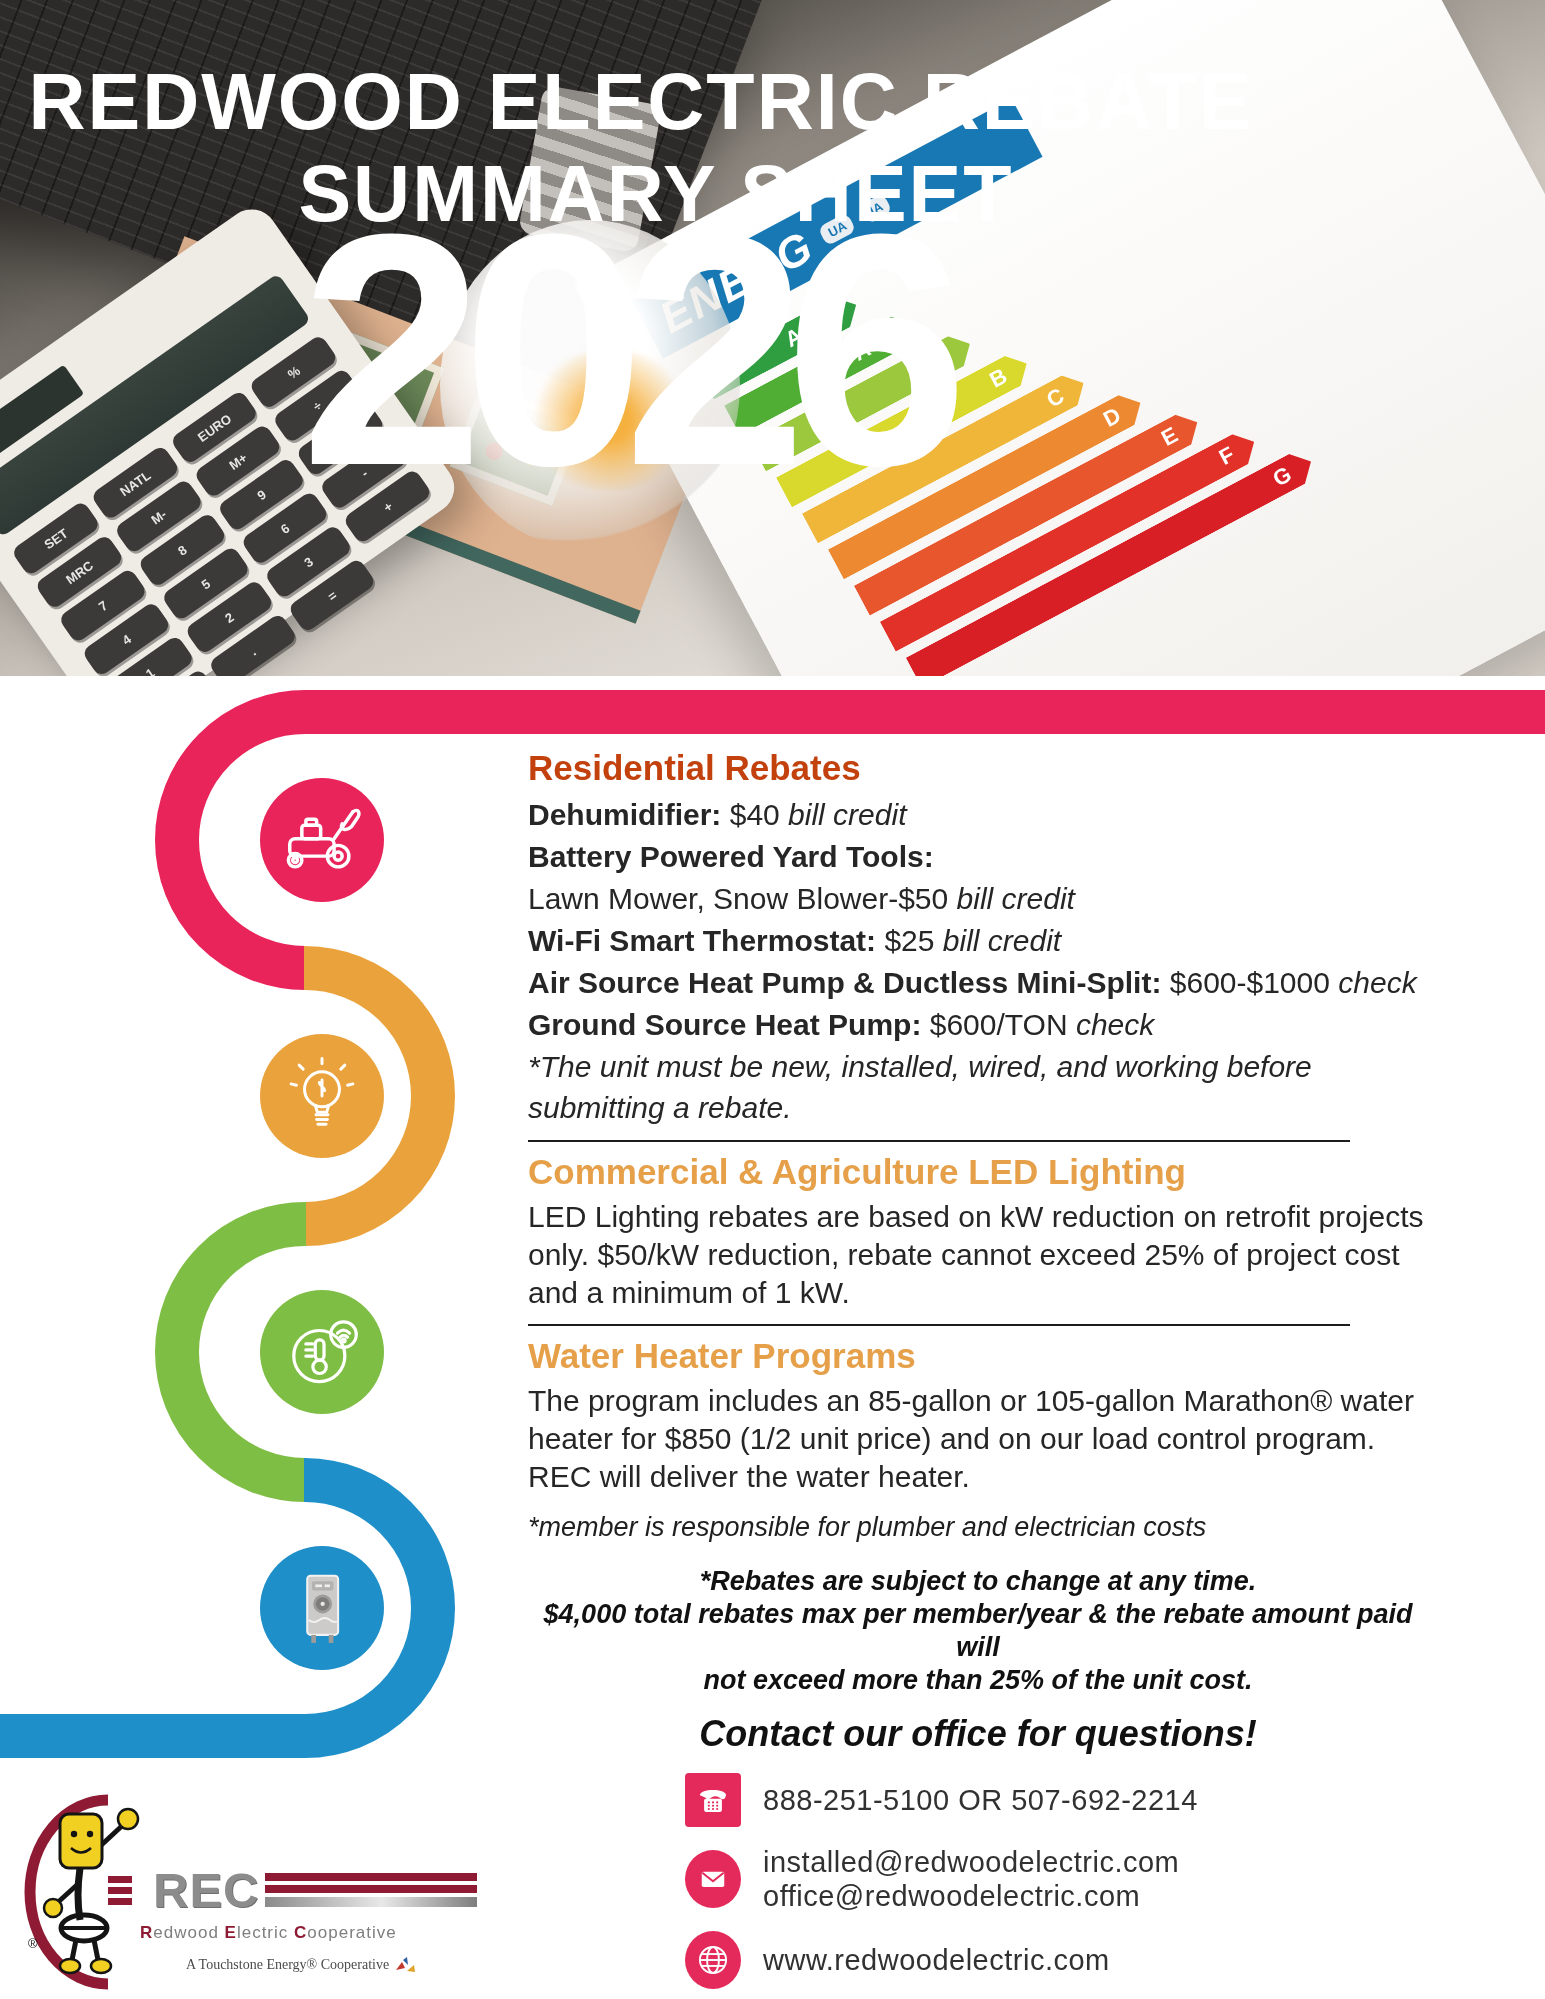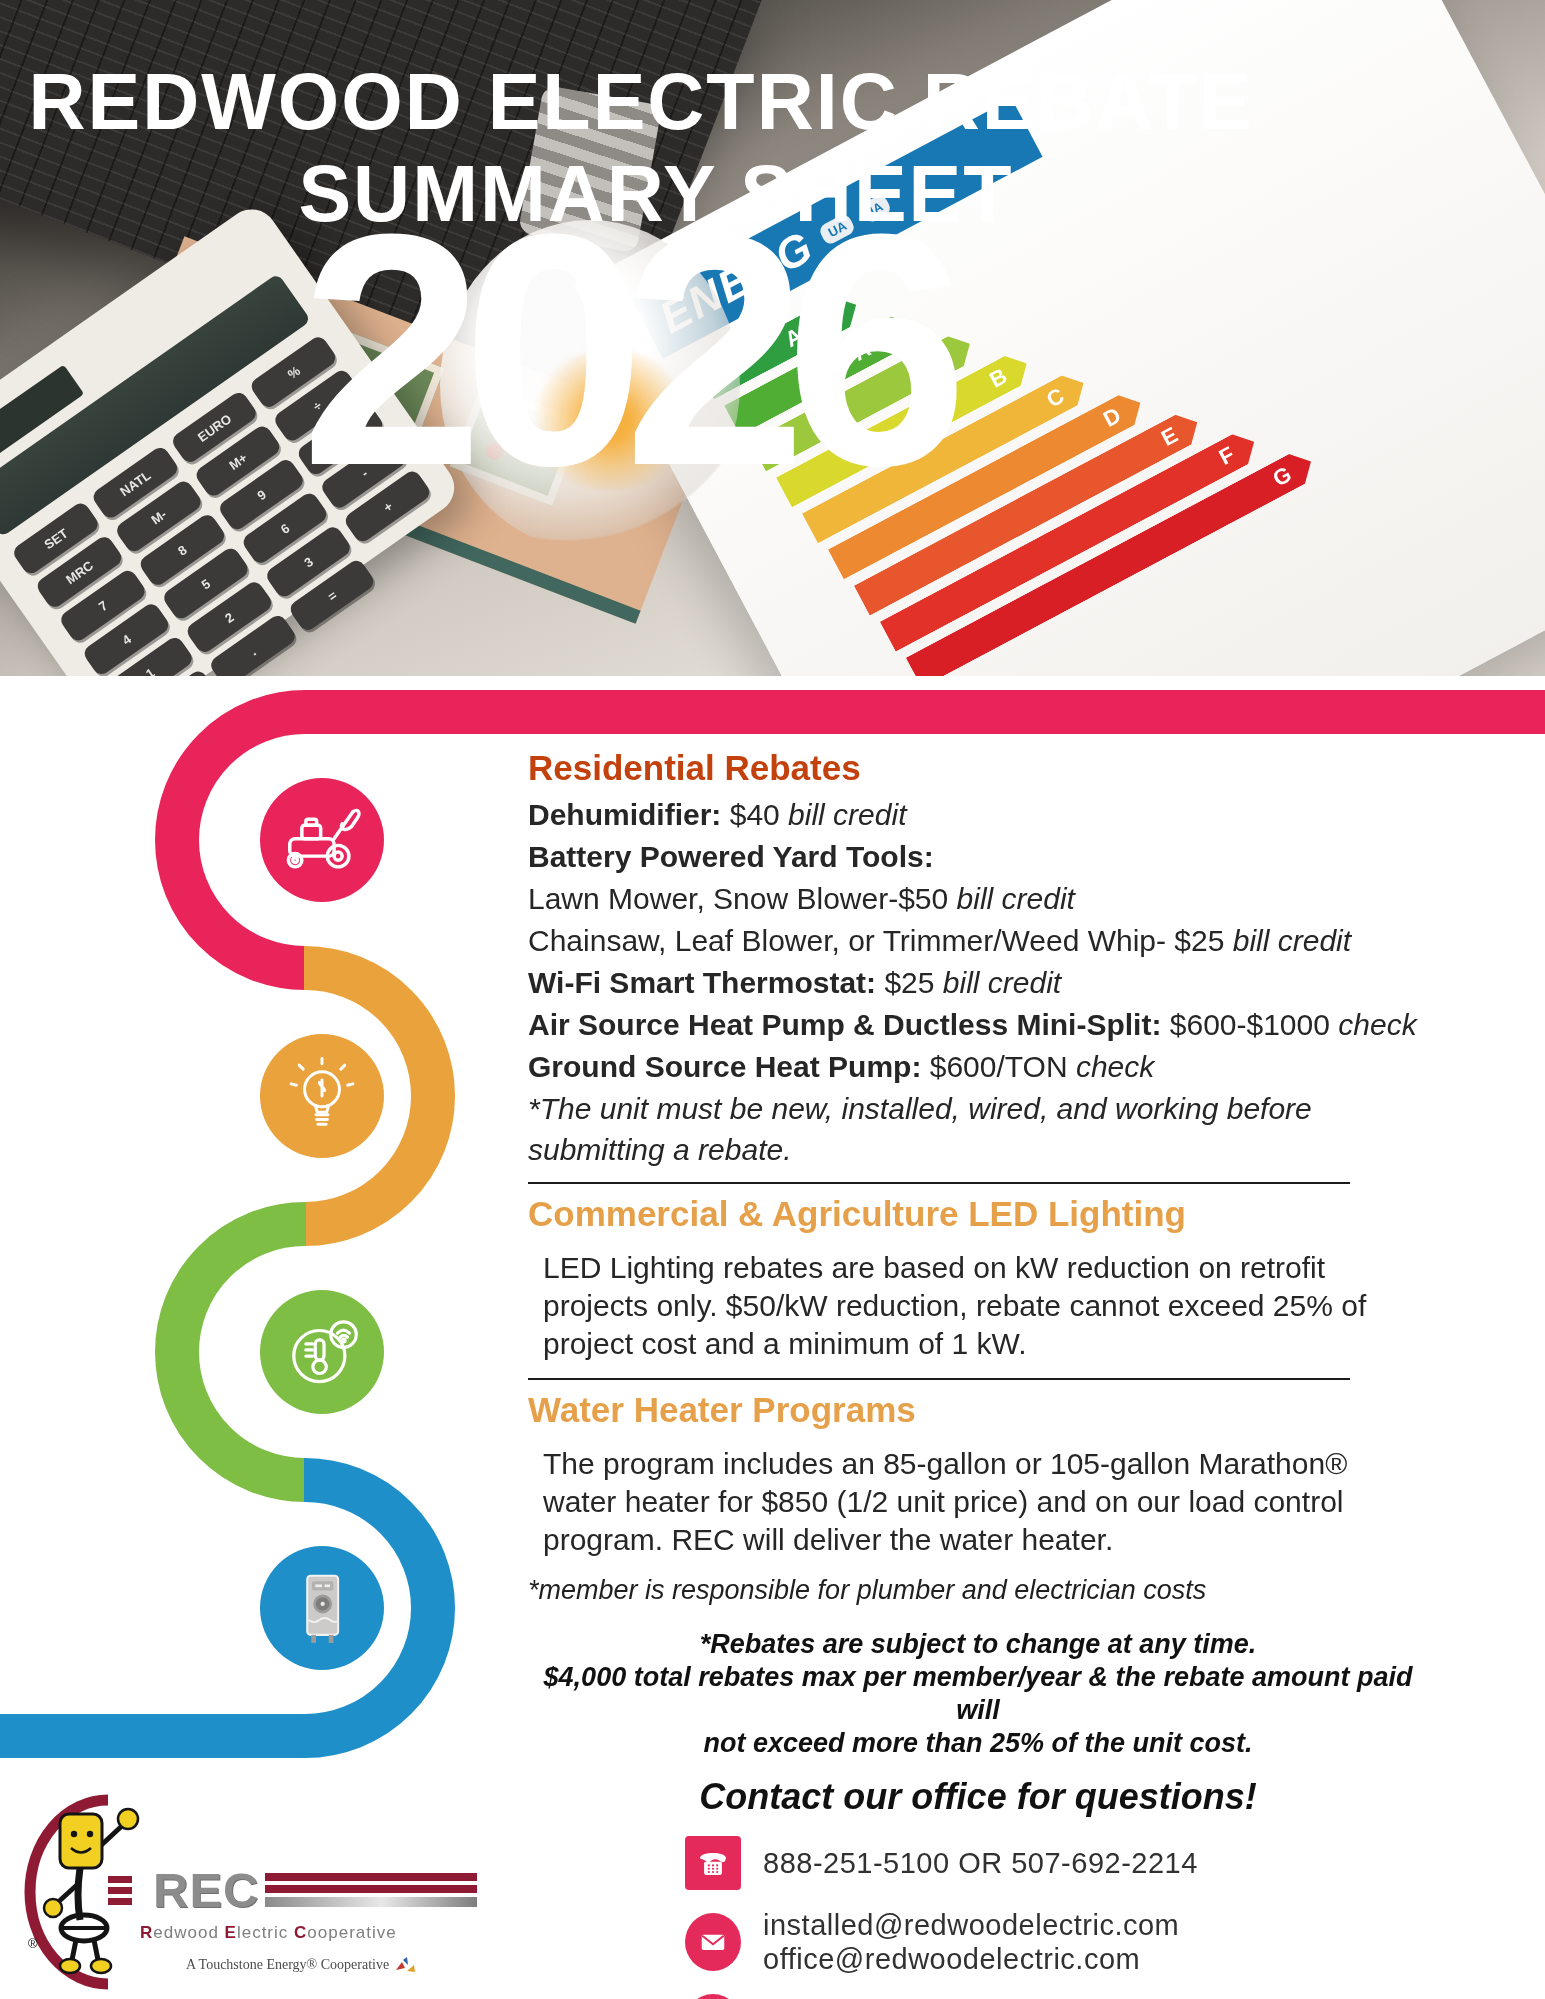"Chainsaw, Leaf Blower, or Trimmer/Weed" div.rich-line { html: <div><span>Chainsaw, Leaf Blower, or Trimmer/Weed Whip- $25 </span><span>bill credit</span></div> -> none }
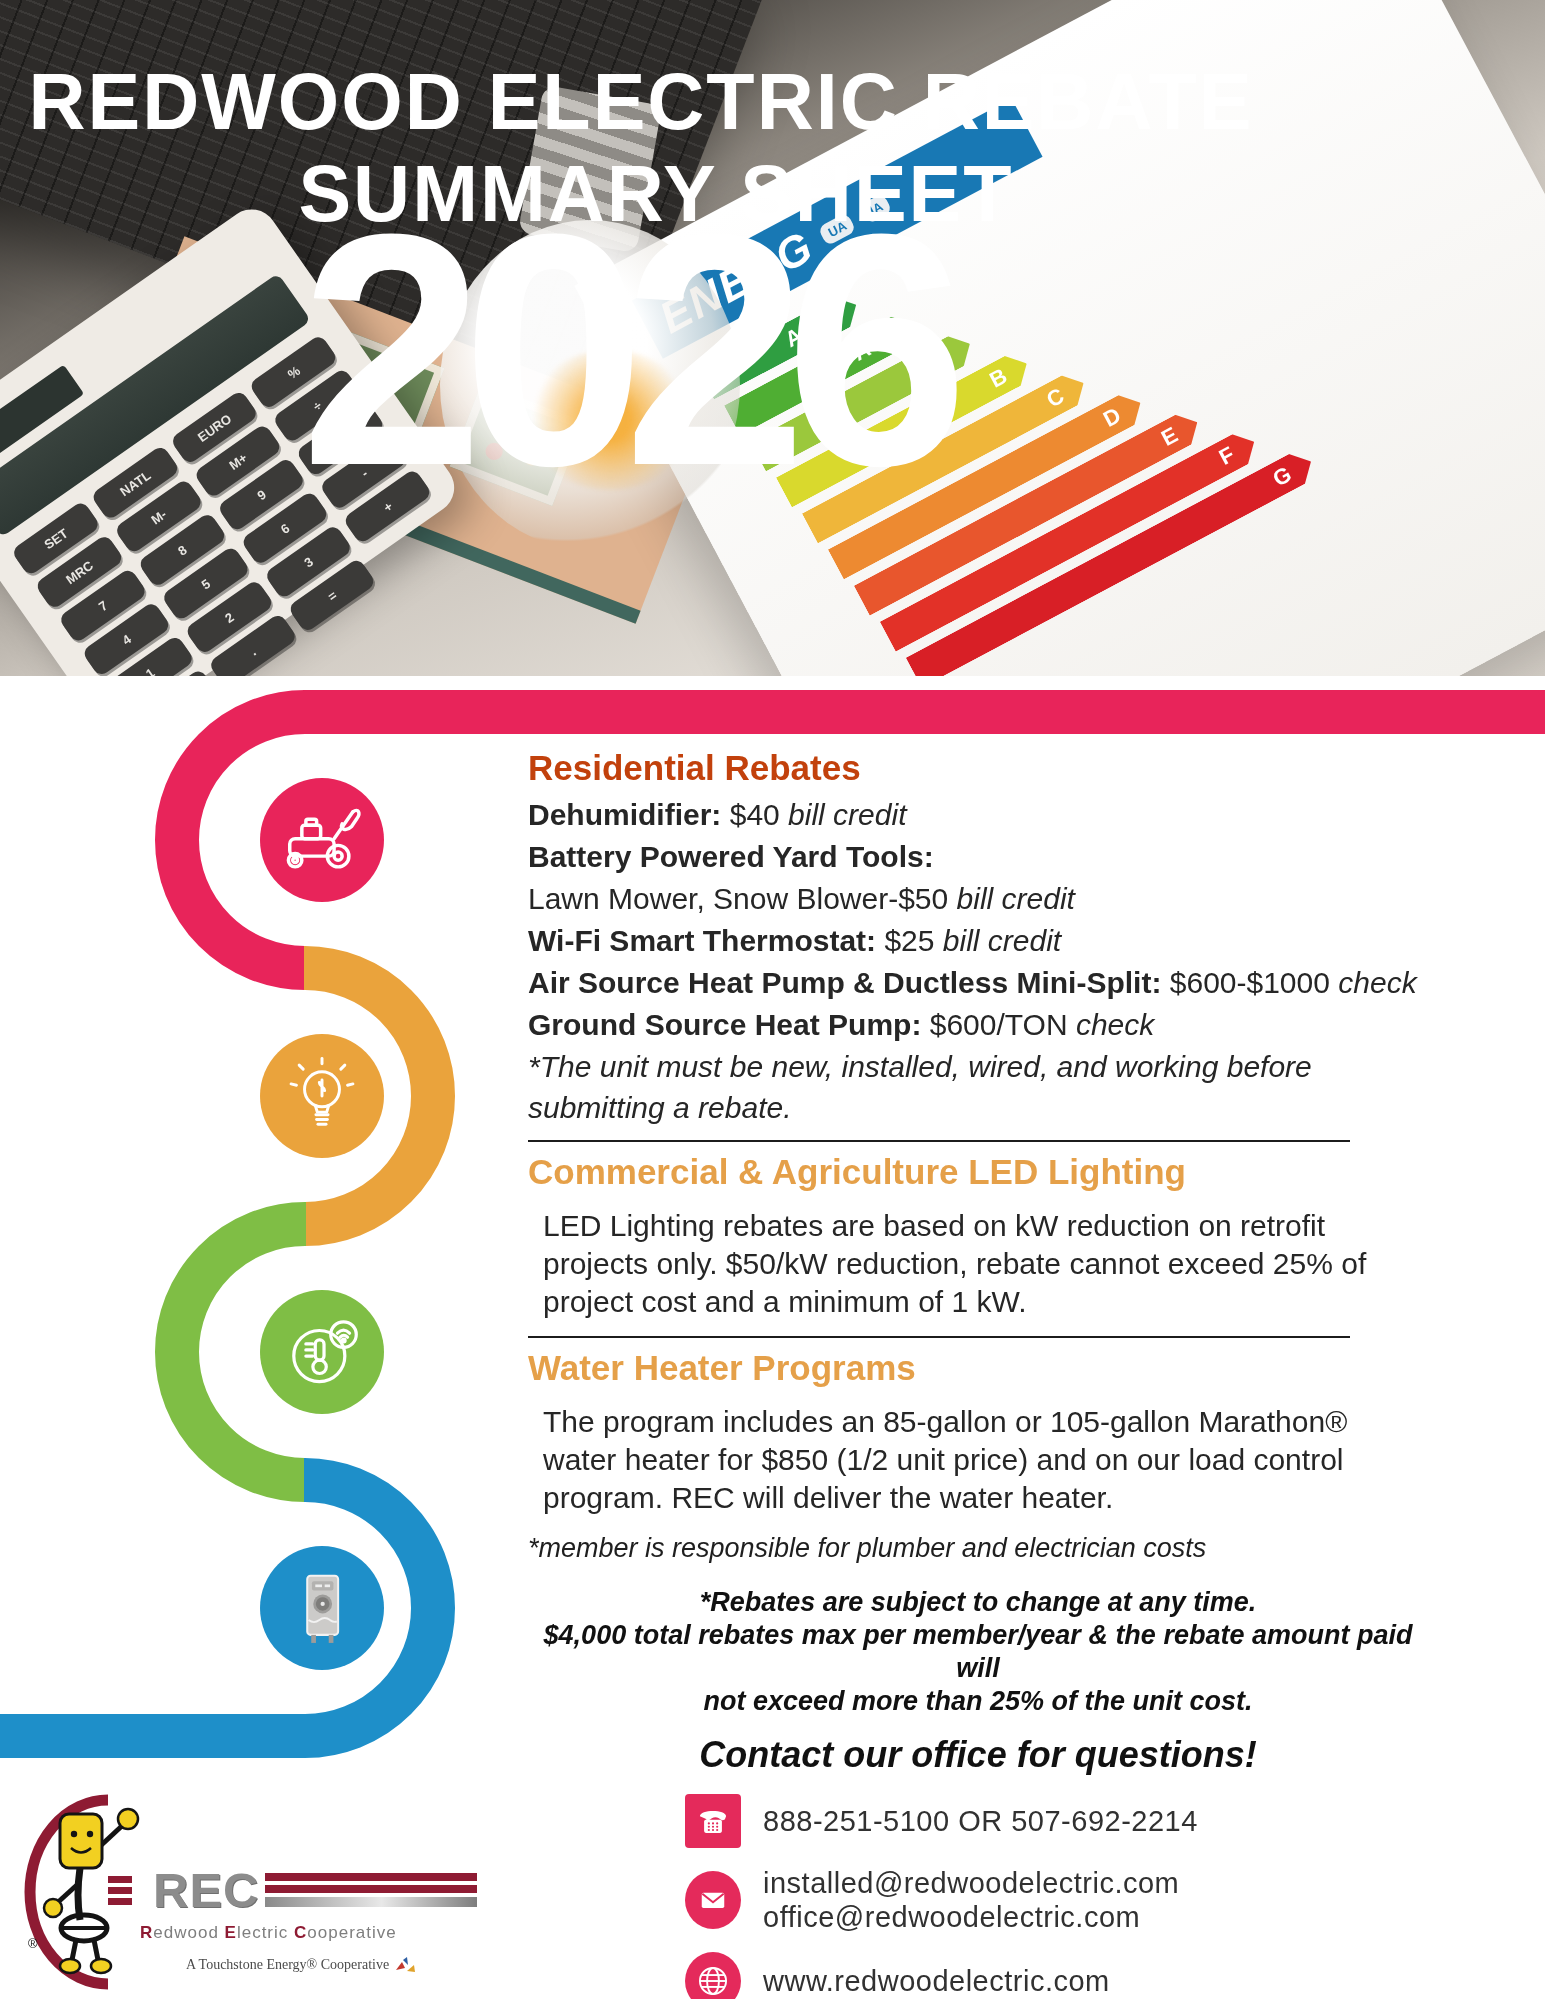"LED Lighting rebates are based" .para { margin: 15px -> 0 }
